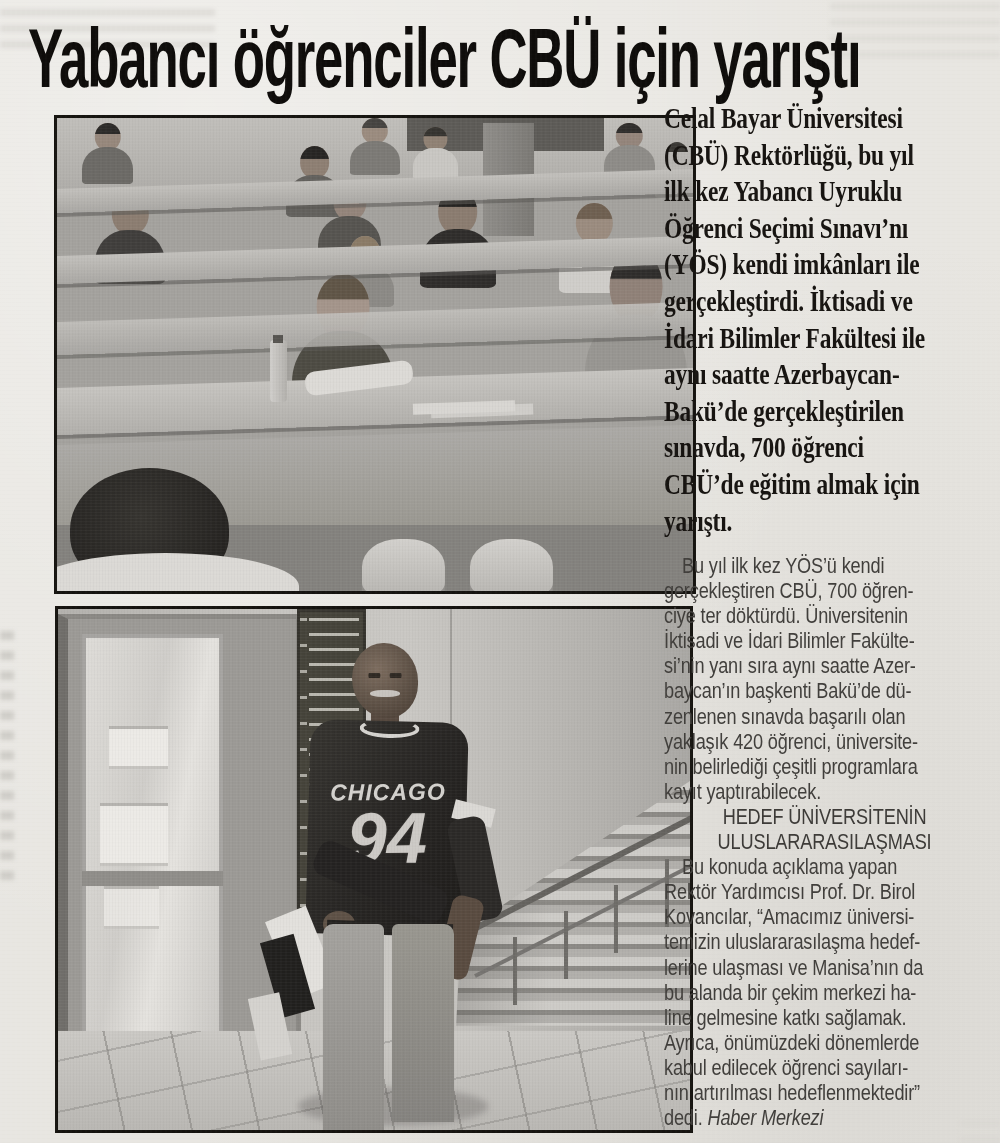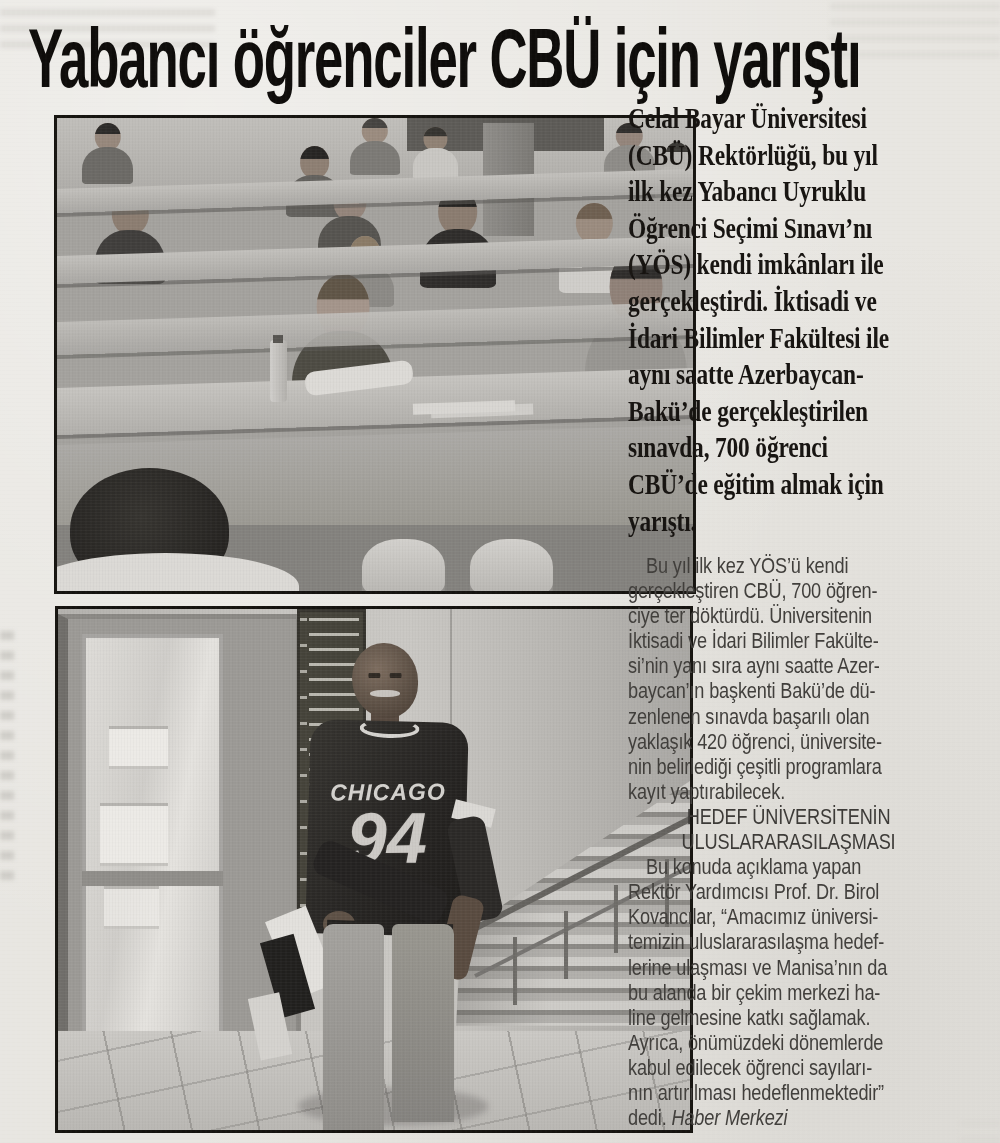"Celal Bayar Üniversitesi" .col { left: 628px -> 664px }
